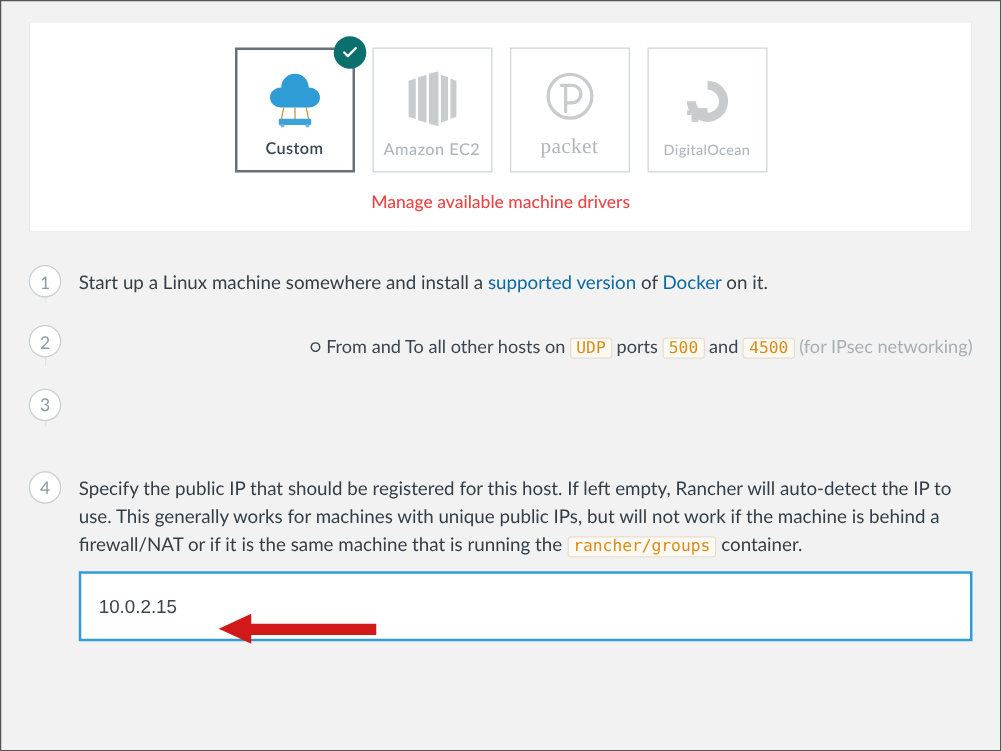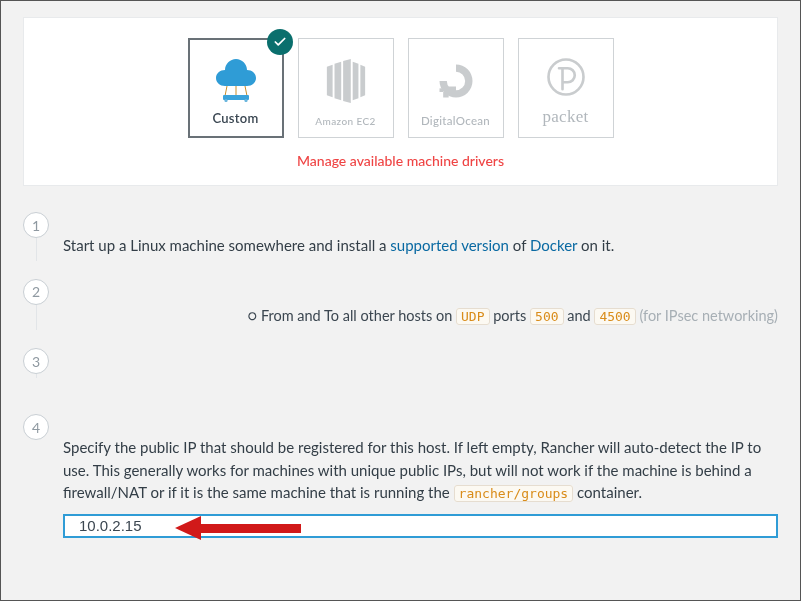"Amazon EC2" div.label { font-size: 10px -> 13px }
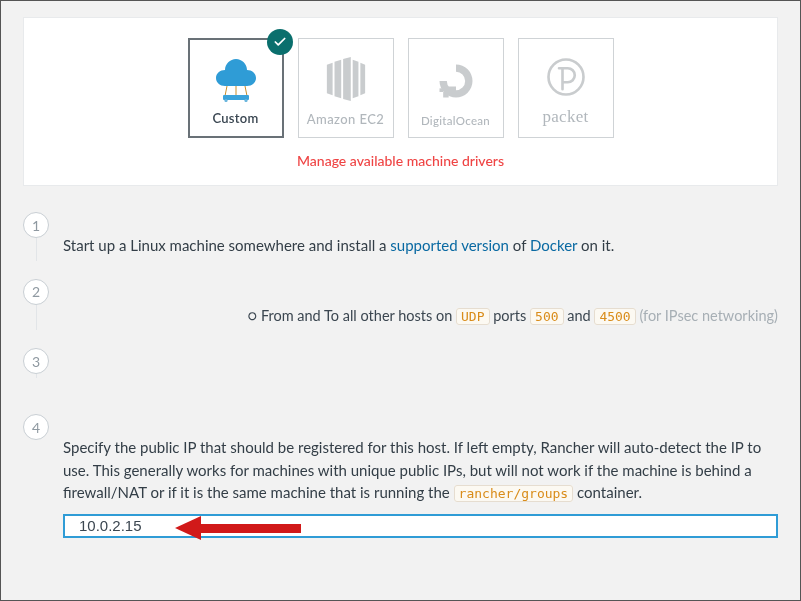"DigitalOcean" div.driver-card { order: before "packet" -> after "packet" }
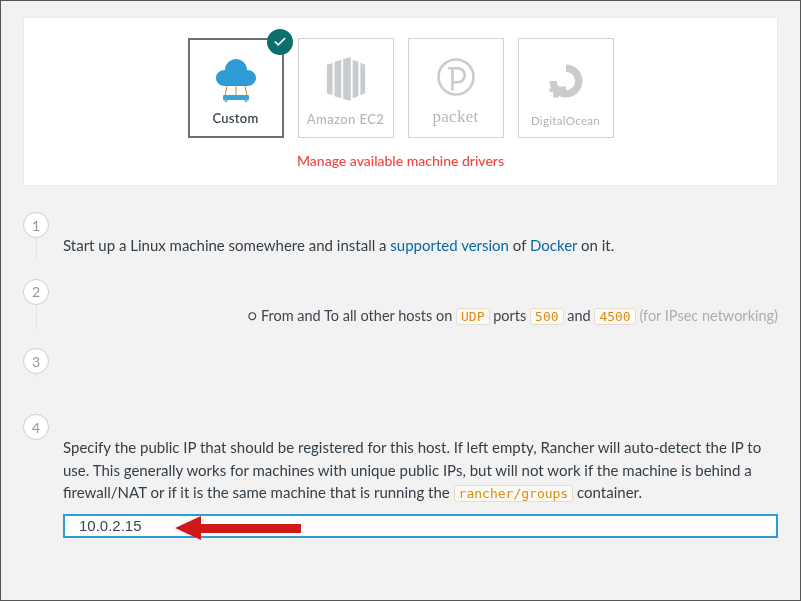"Start up a Linux machine" .step .body { margin-top: 19px -> none }
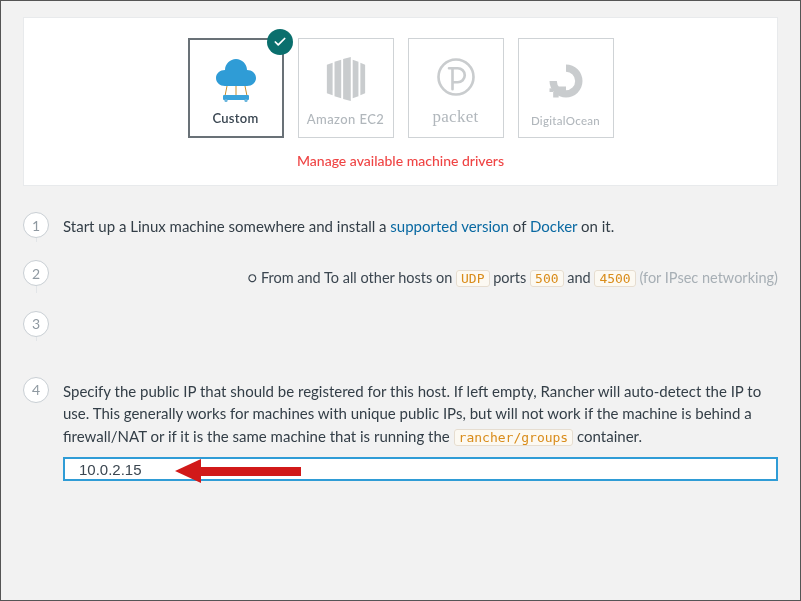"10.0.2.15" .ip-input { height: 24px -> 56px }
